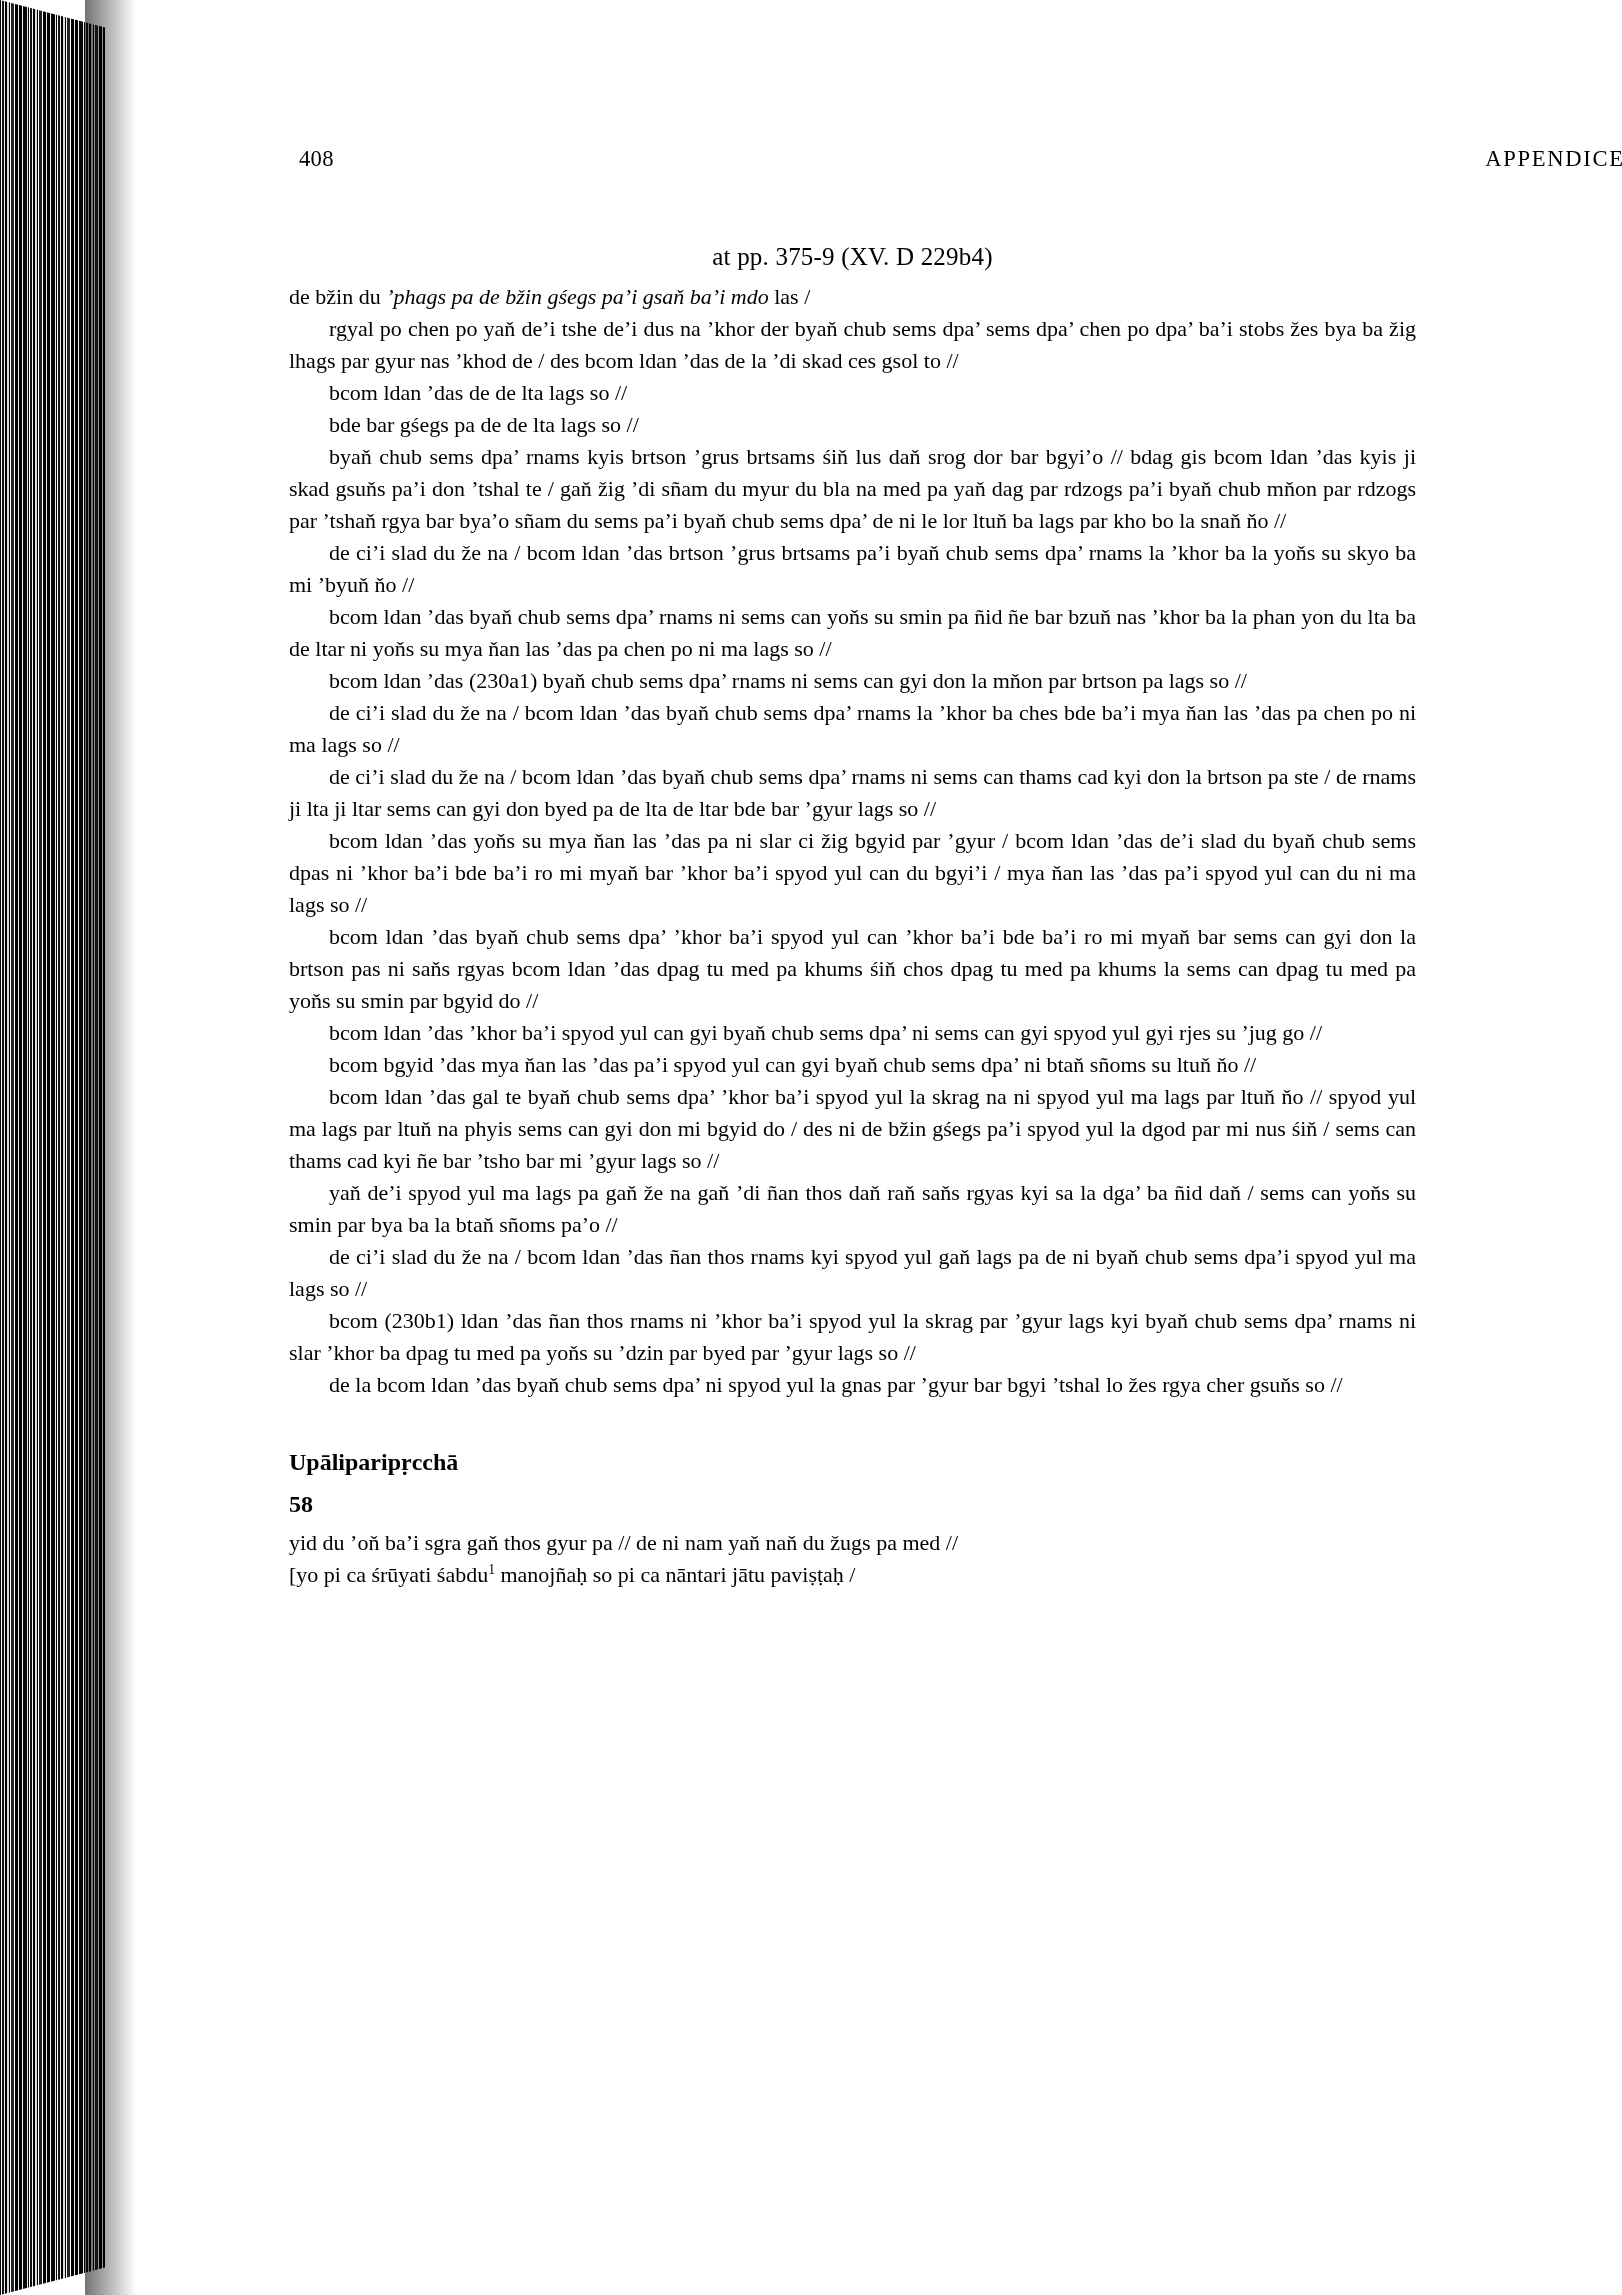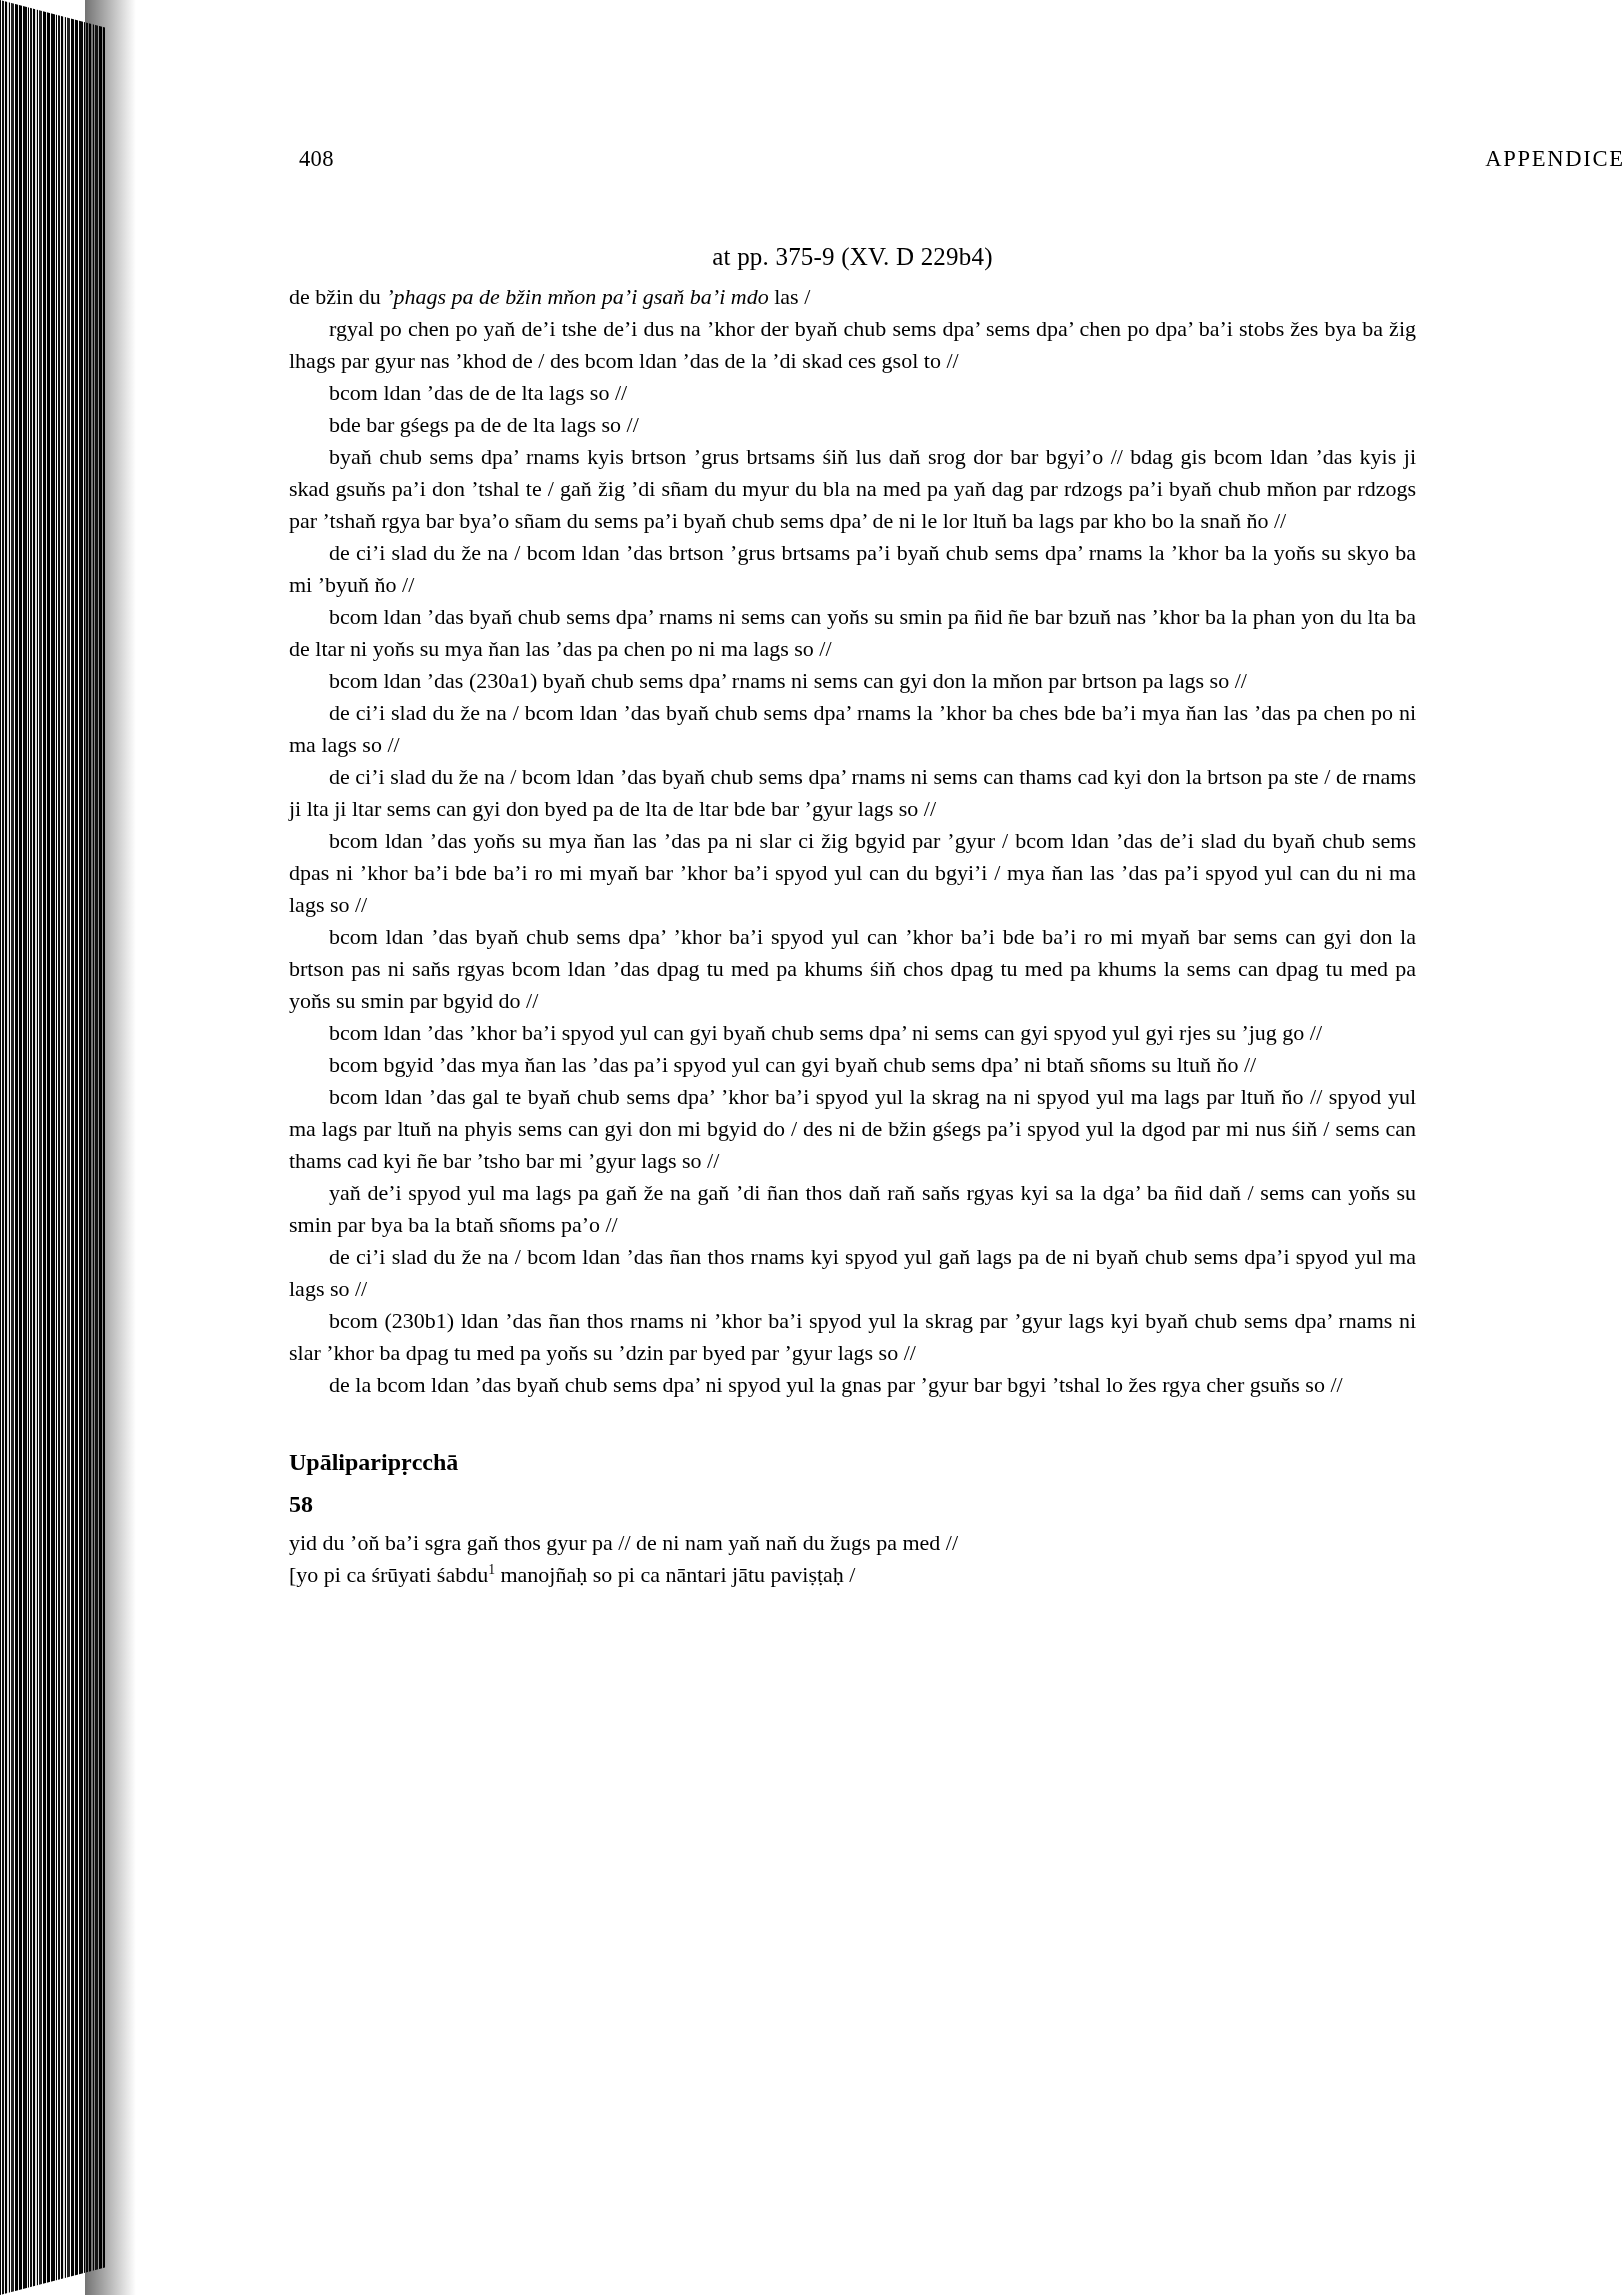"’phags pa de bžin mňon" i.tib { text: mňon -> gśegs }
